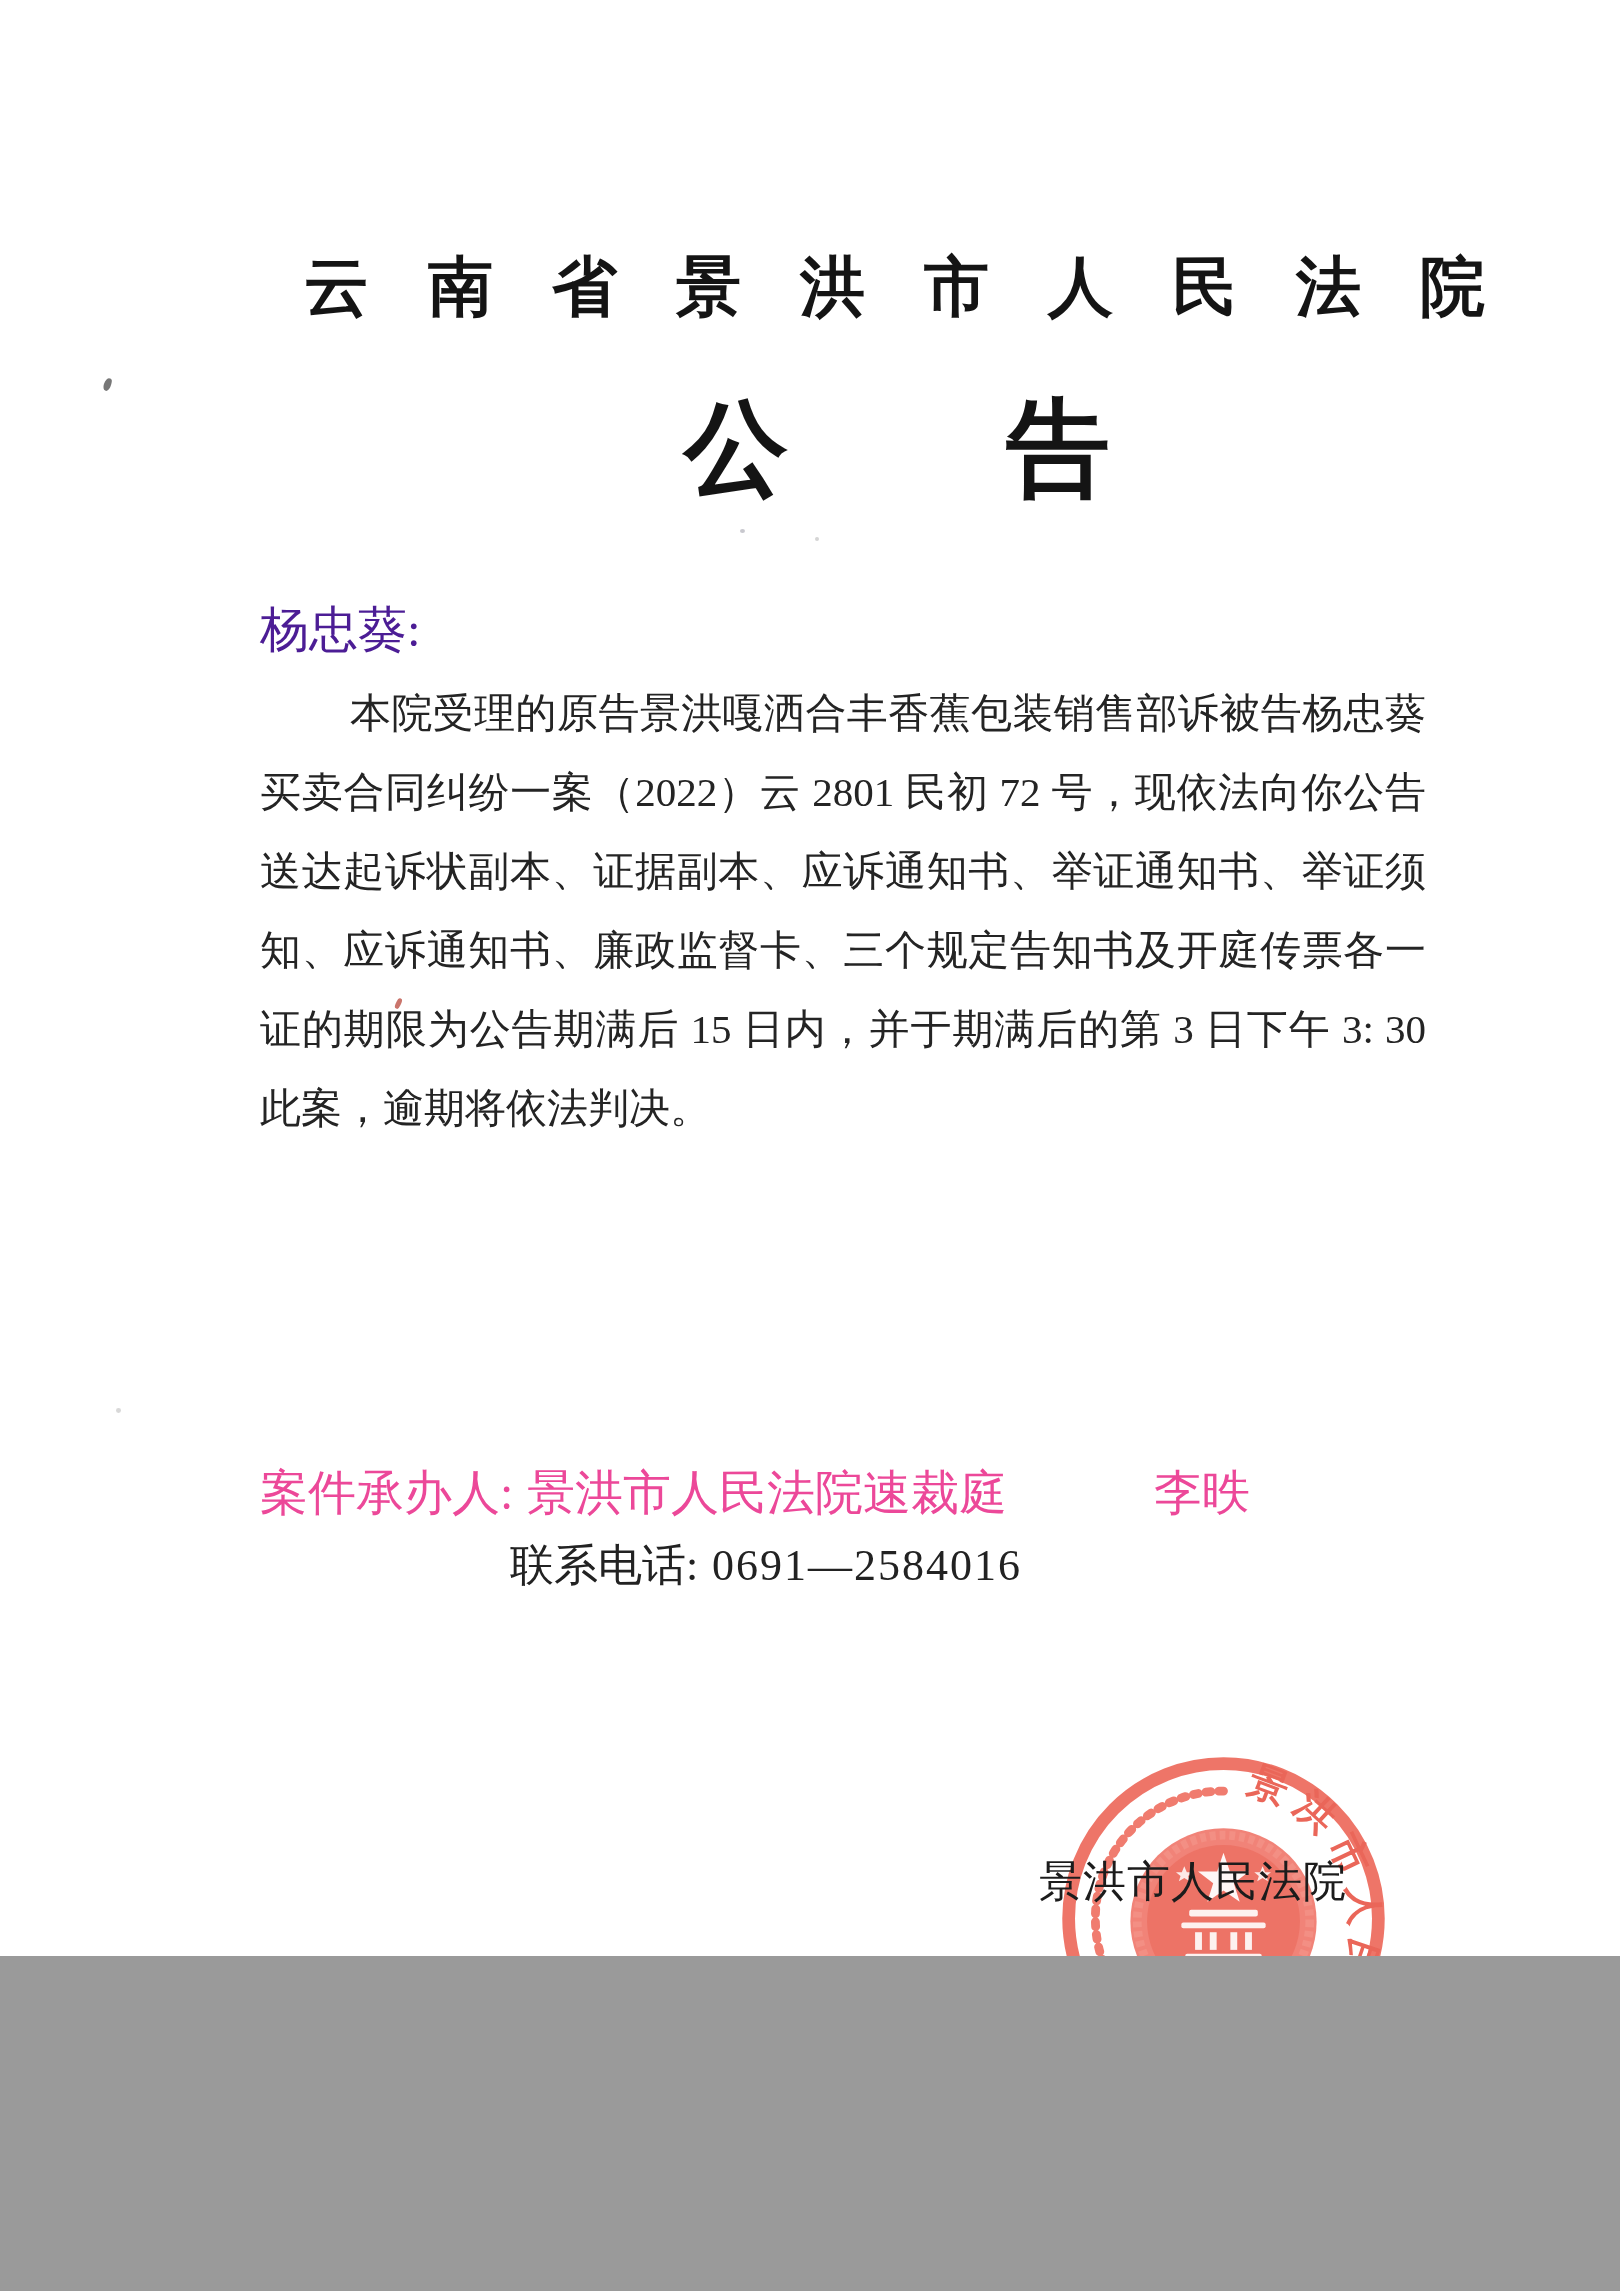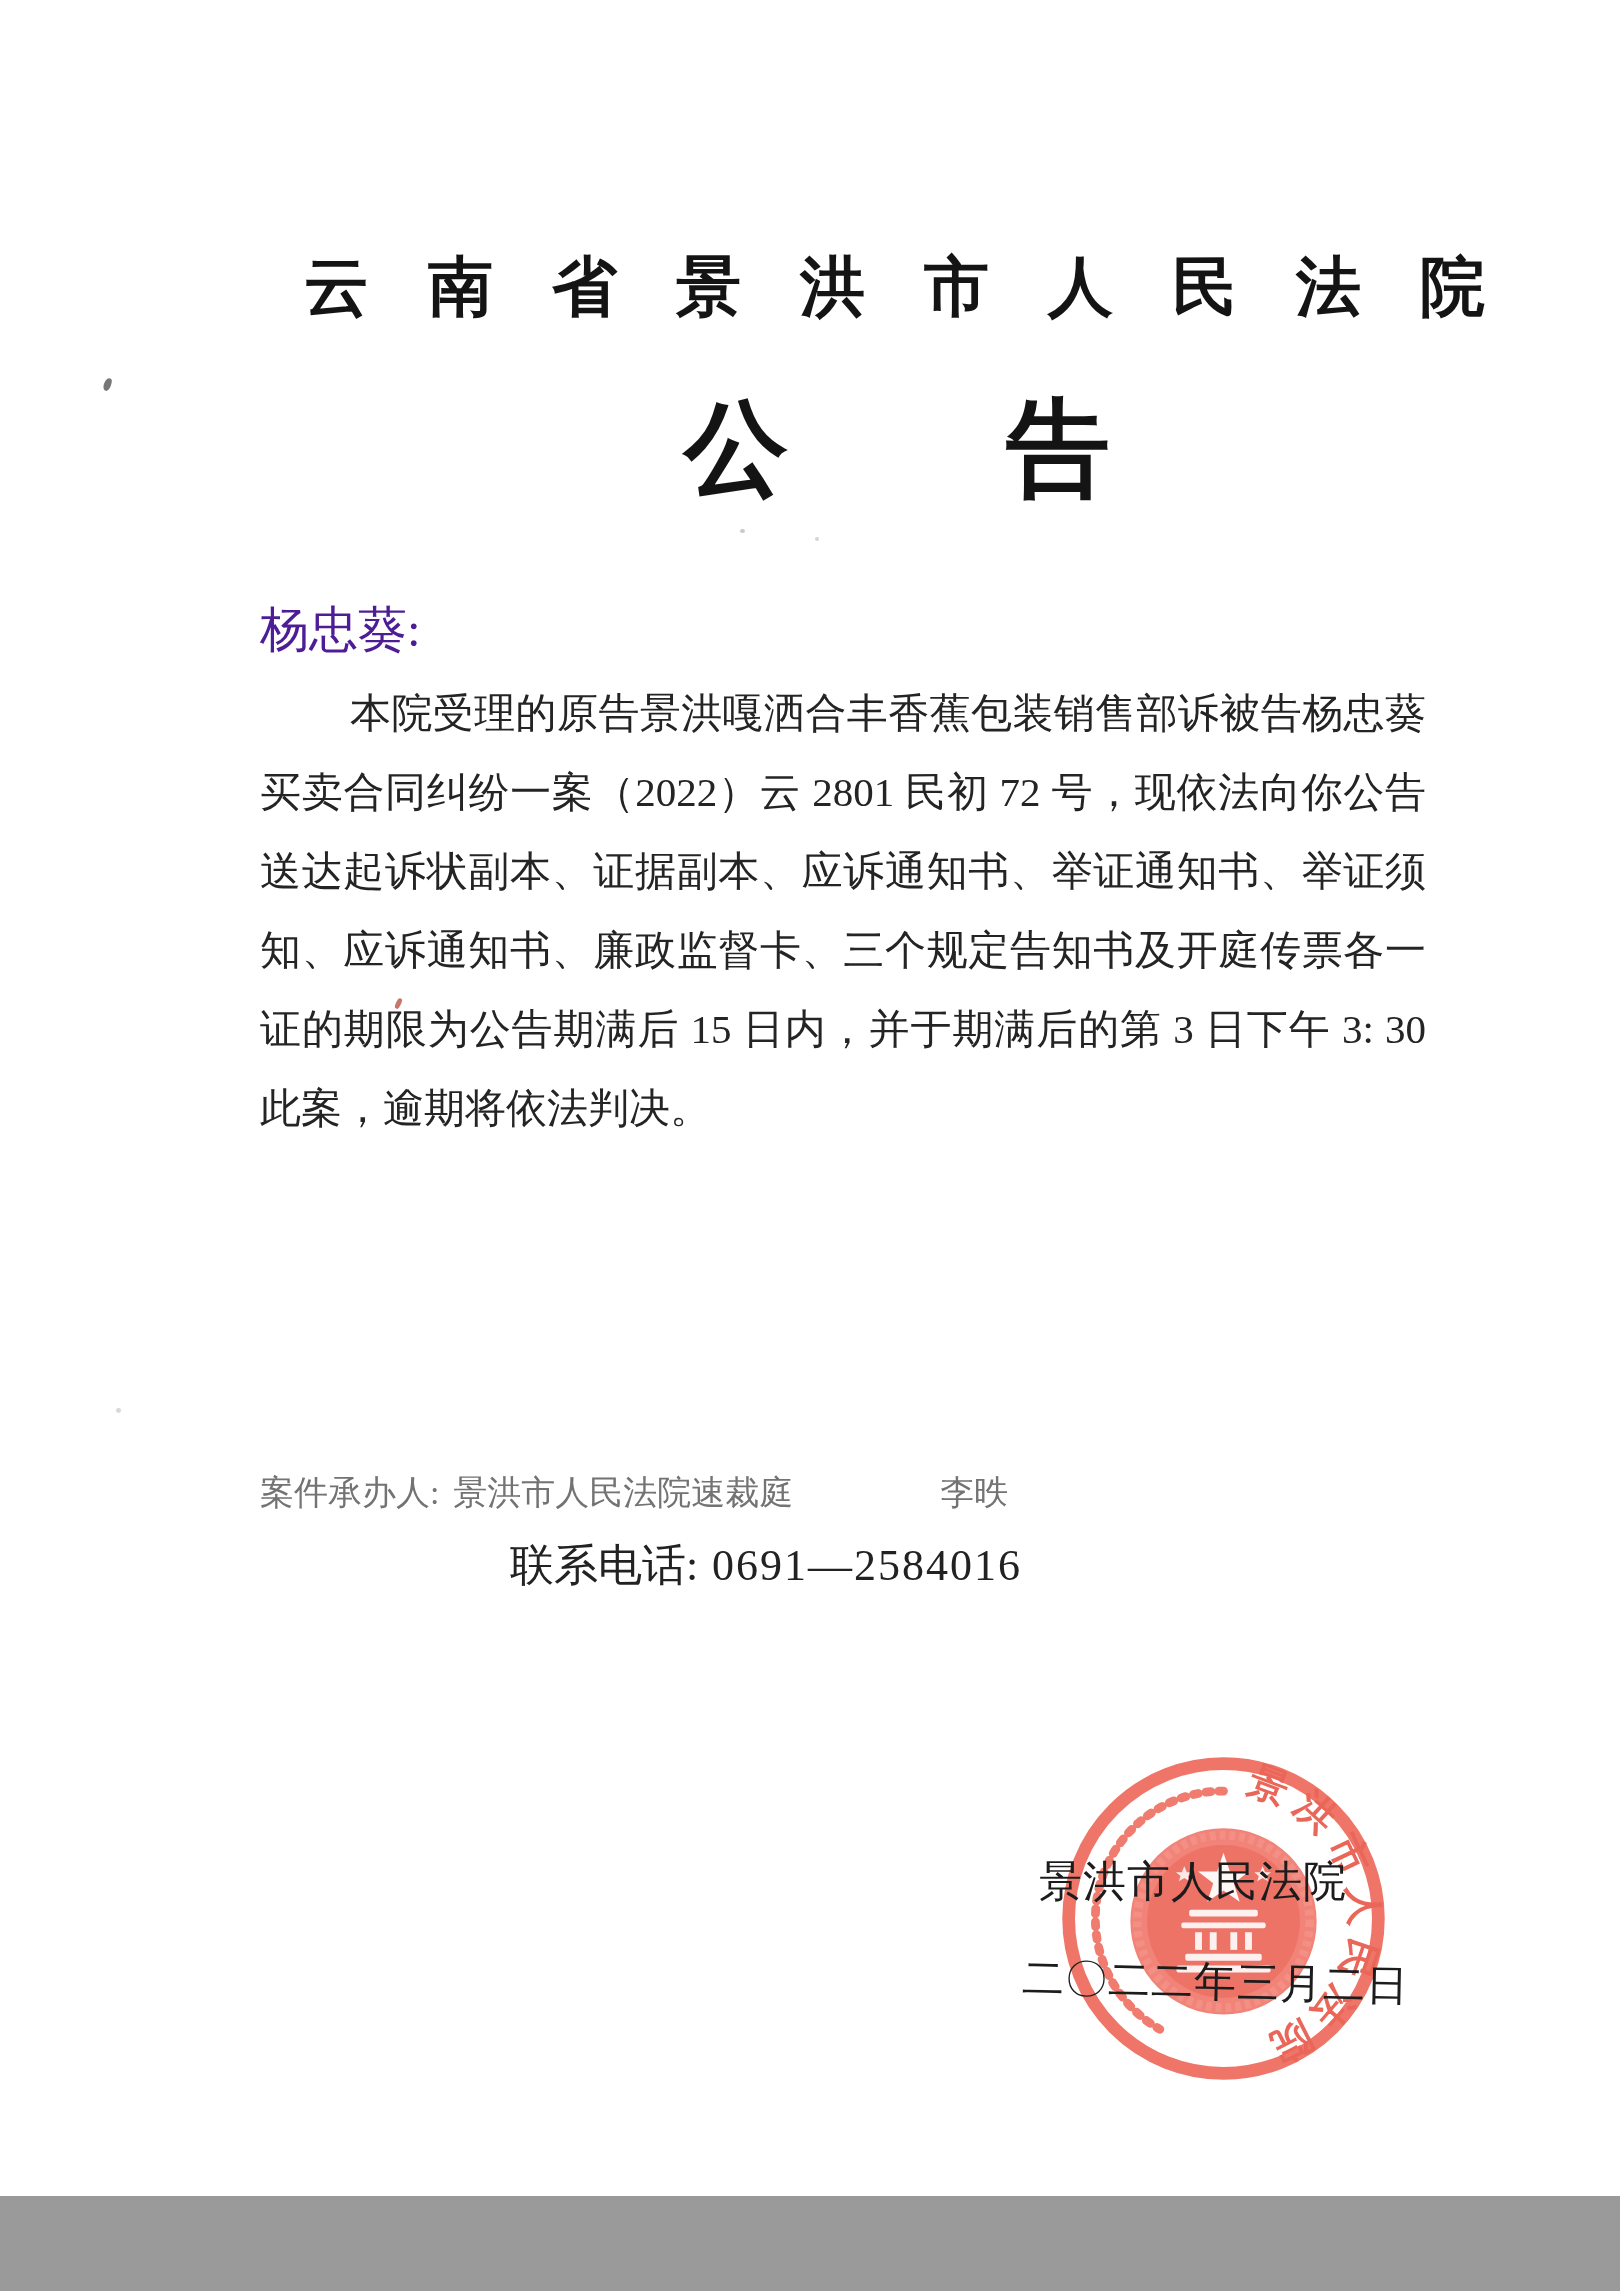"云南省景洪市人民法院" .page { height: 2196px -> 1956px }
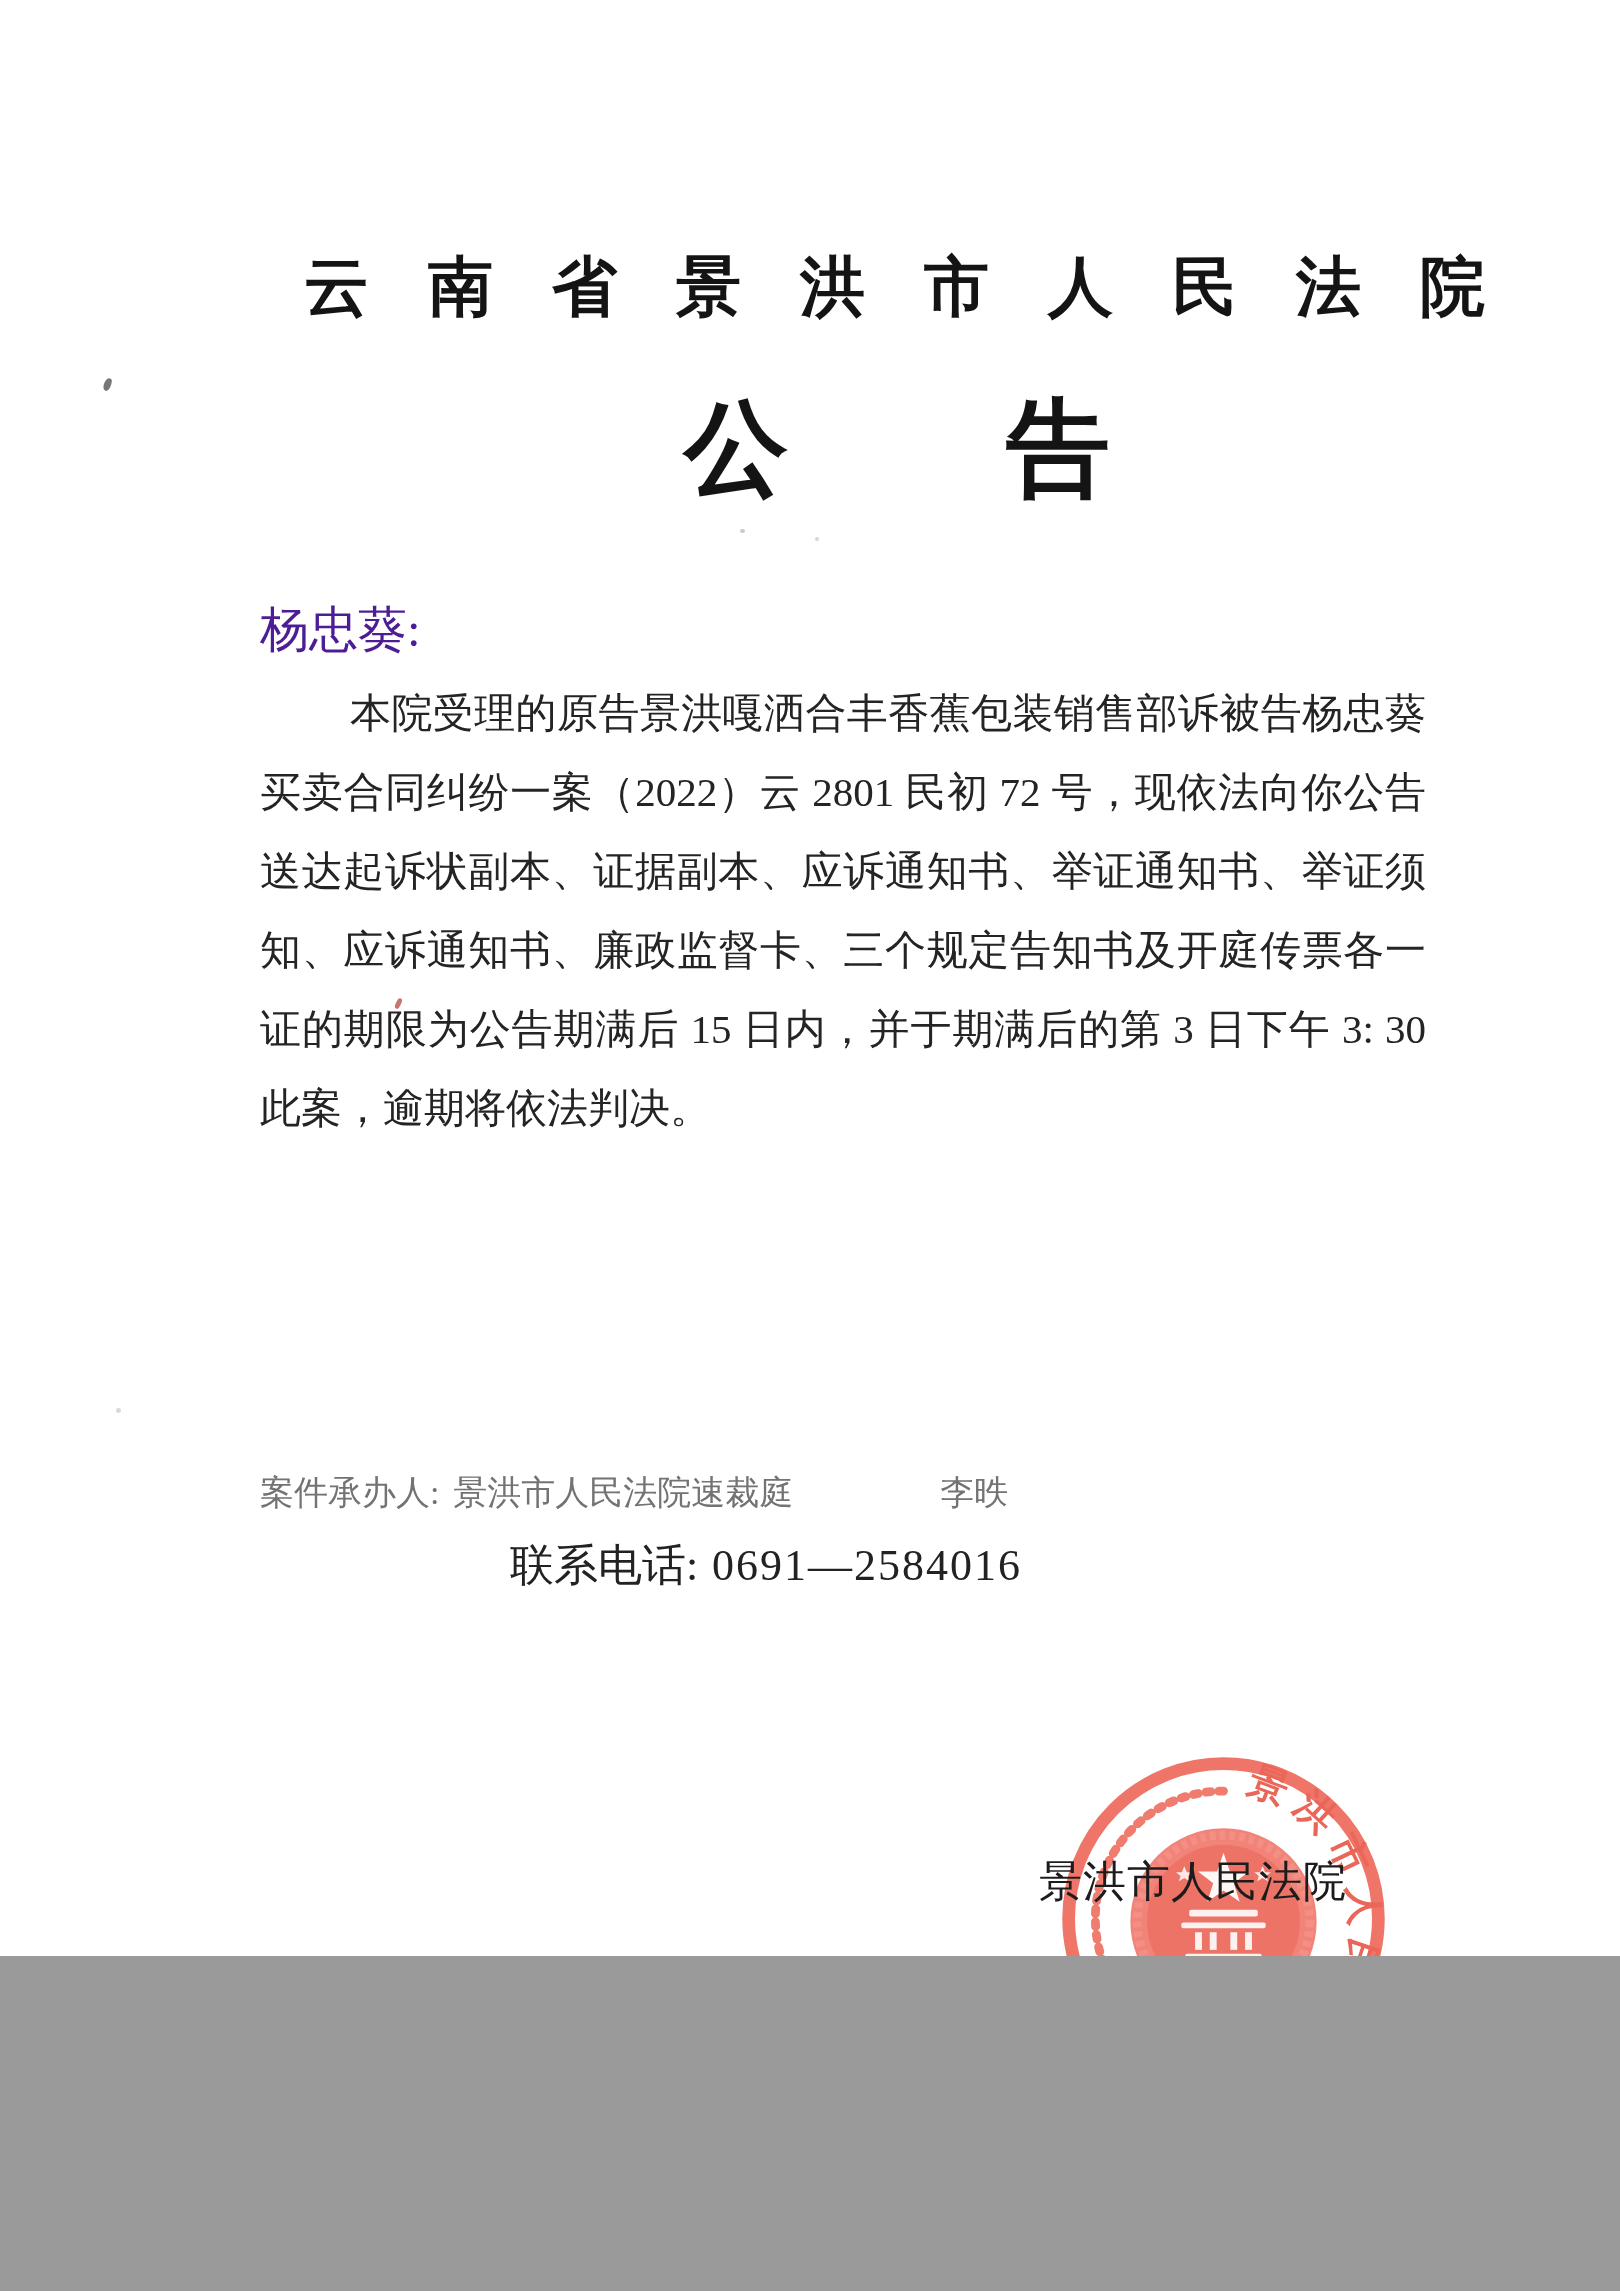"案件承办人: 景洪市人民法院速裁庭 李昳" .handler-line { color: #737373 -> #ec4899; font-size: 34px -> 48px }
